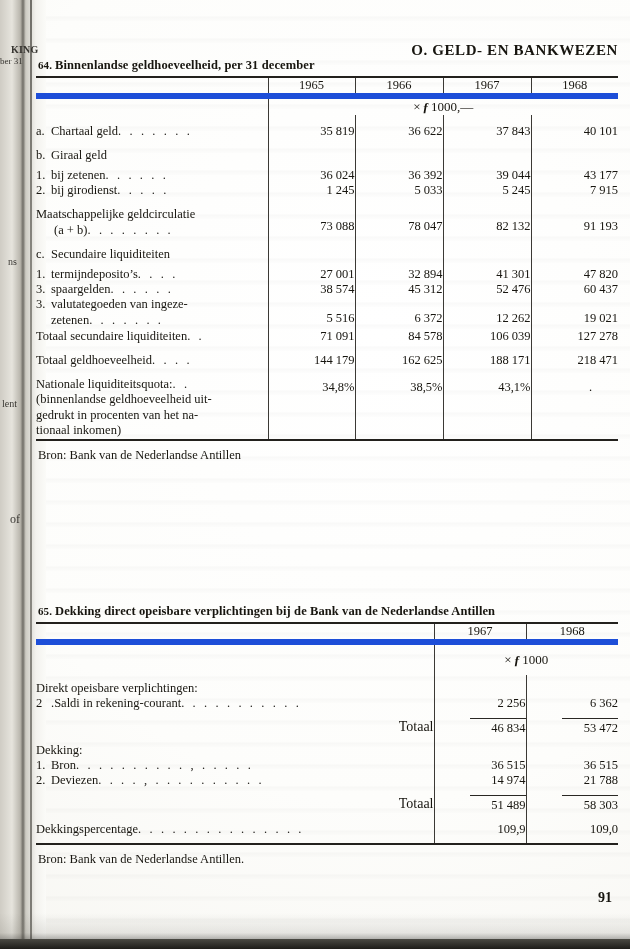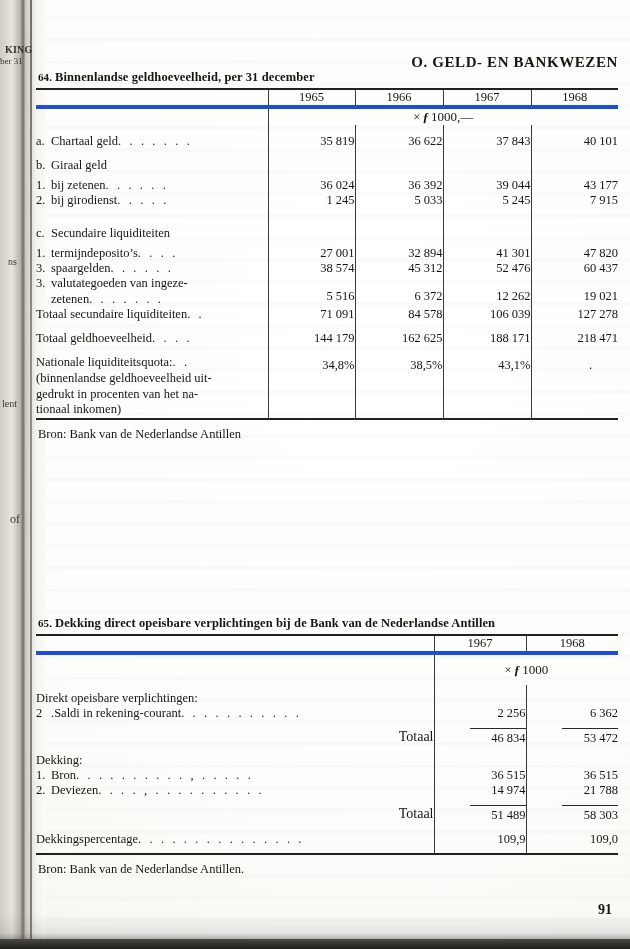"KING" .frag-king { left: 5px -> 11px }
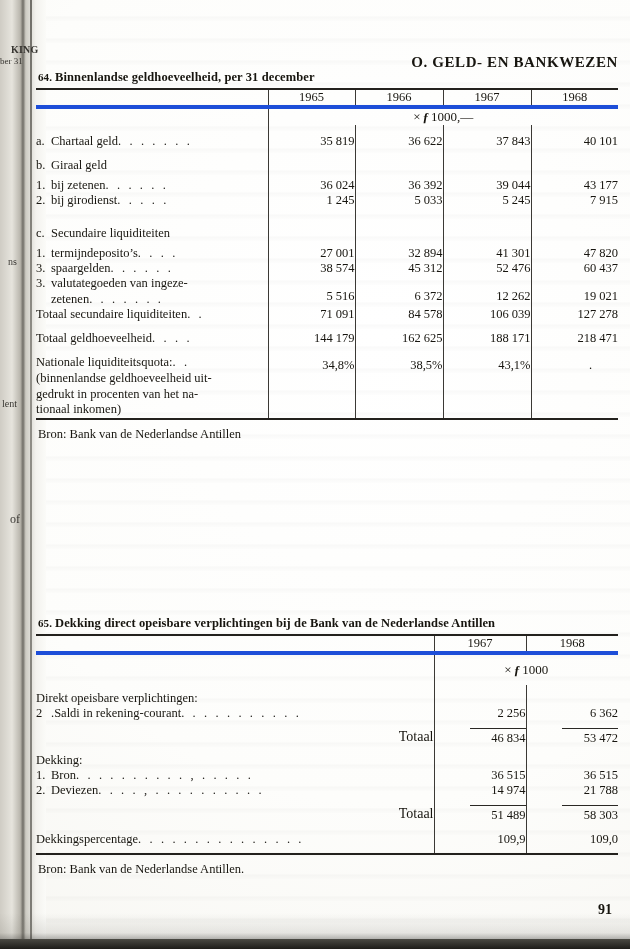"O. GELD- EN BANKWEZEN" .content { top: 12px -> 0 }
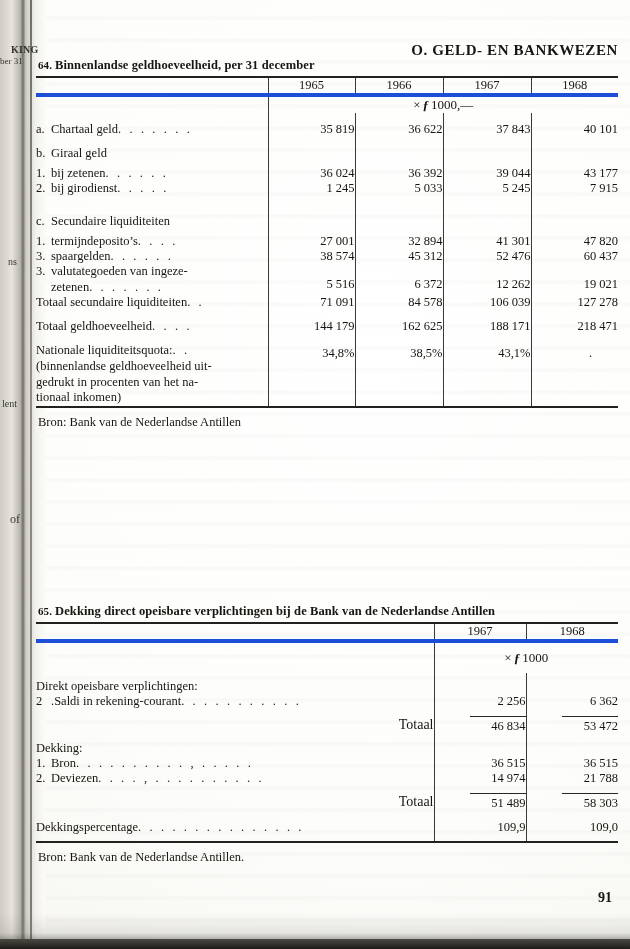"× ƒ 1000,—" .rule-thin { border-top: 4px solid #1d4ed8 -> 6px solid #1d4ed8 }
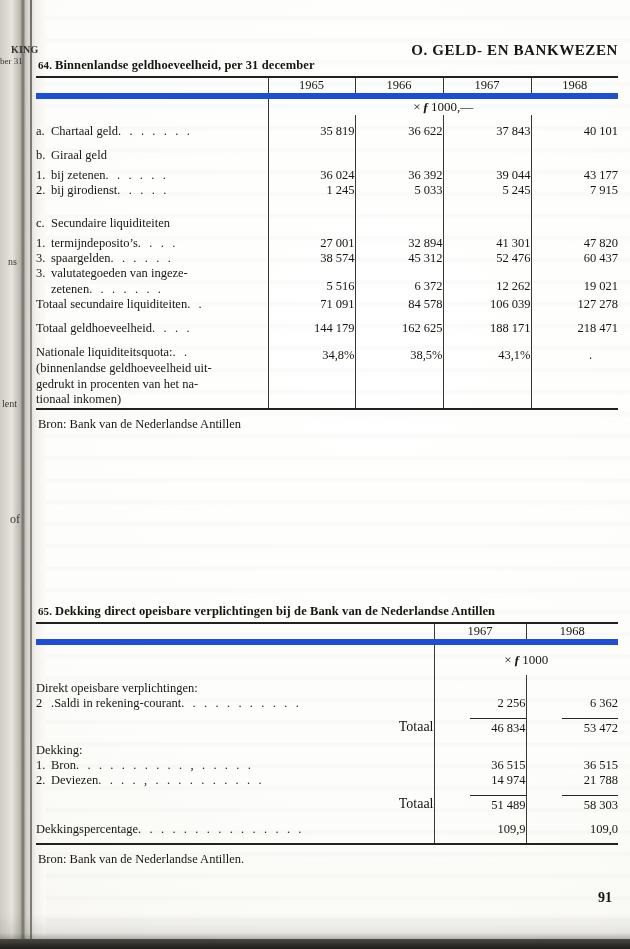"Maatschappelijke geldcirculatie" tr { html: none -> <tr> <td> <span>Maatschappelijke geldcirculatie</span><br> <span>(a + b)</span><span>. . . . . . . .</span> </td> <td>73 088</td> <td>78 047</td> <td>82 132</td> <td>91 193</td> </tr> }
